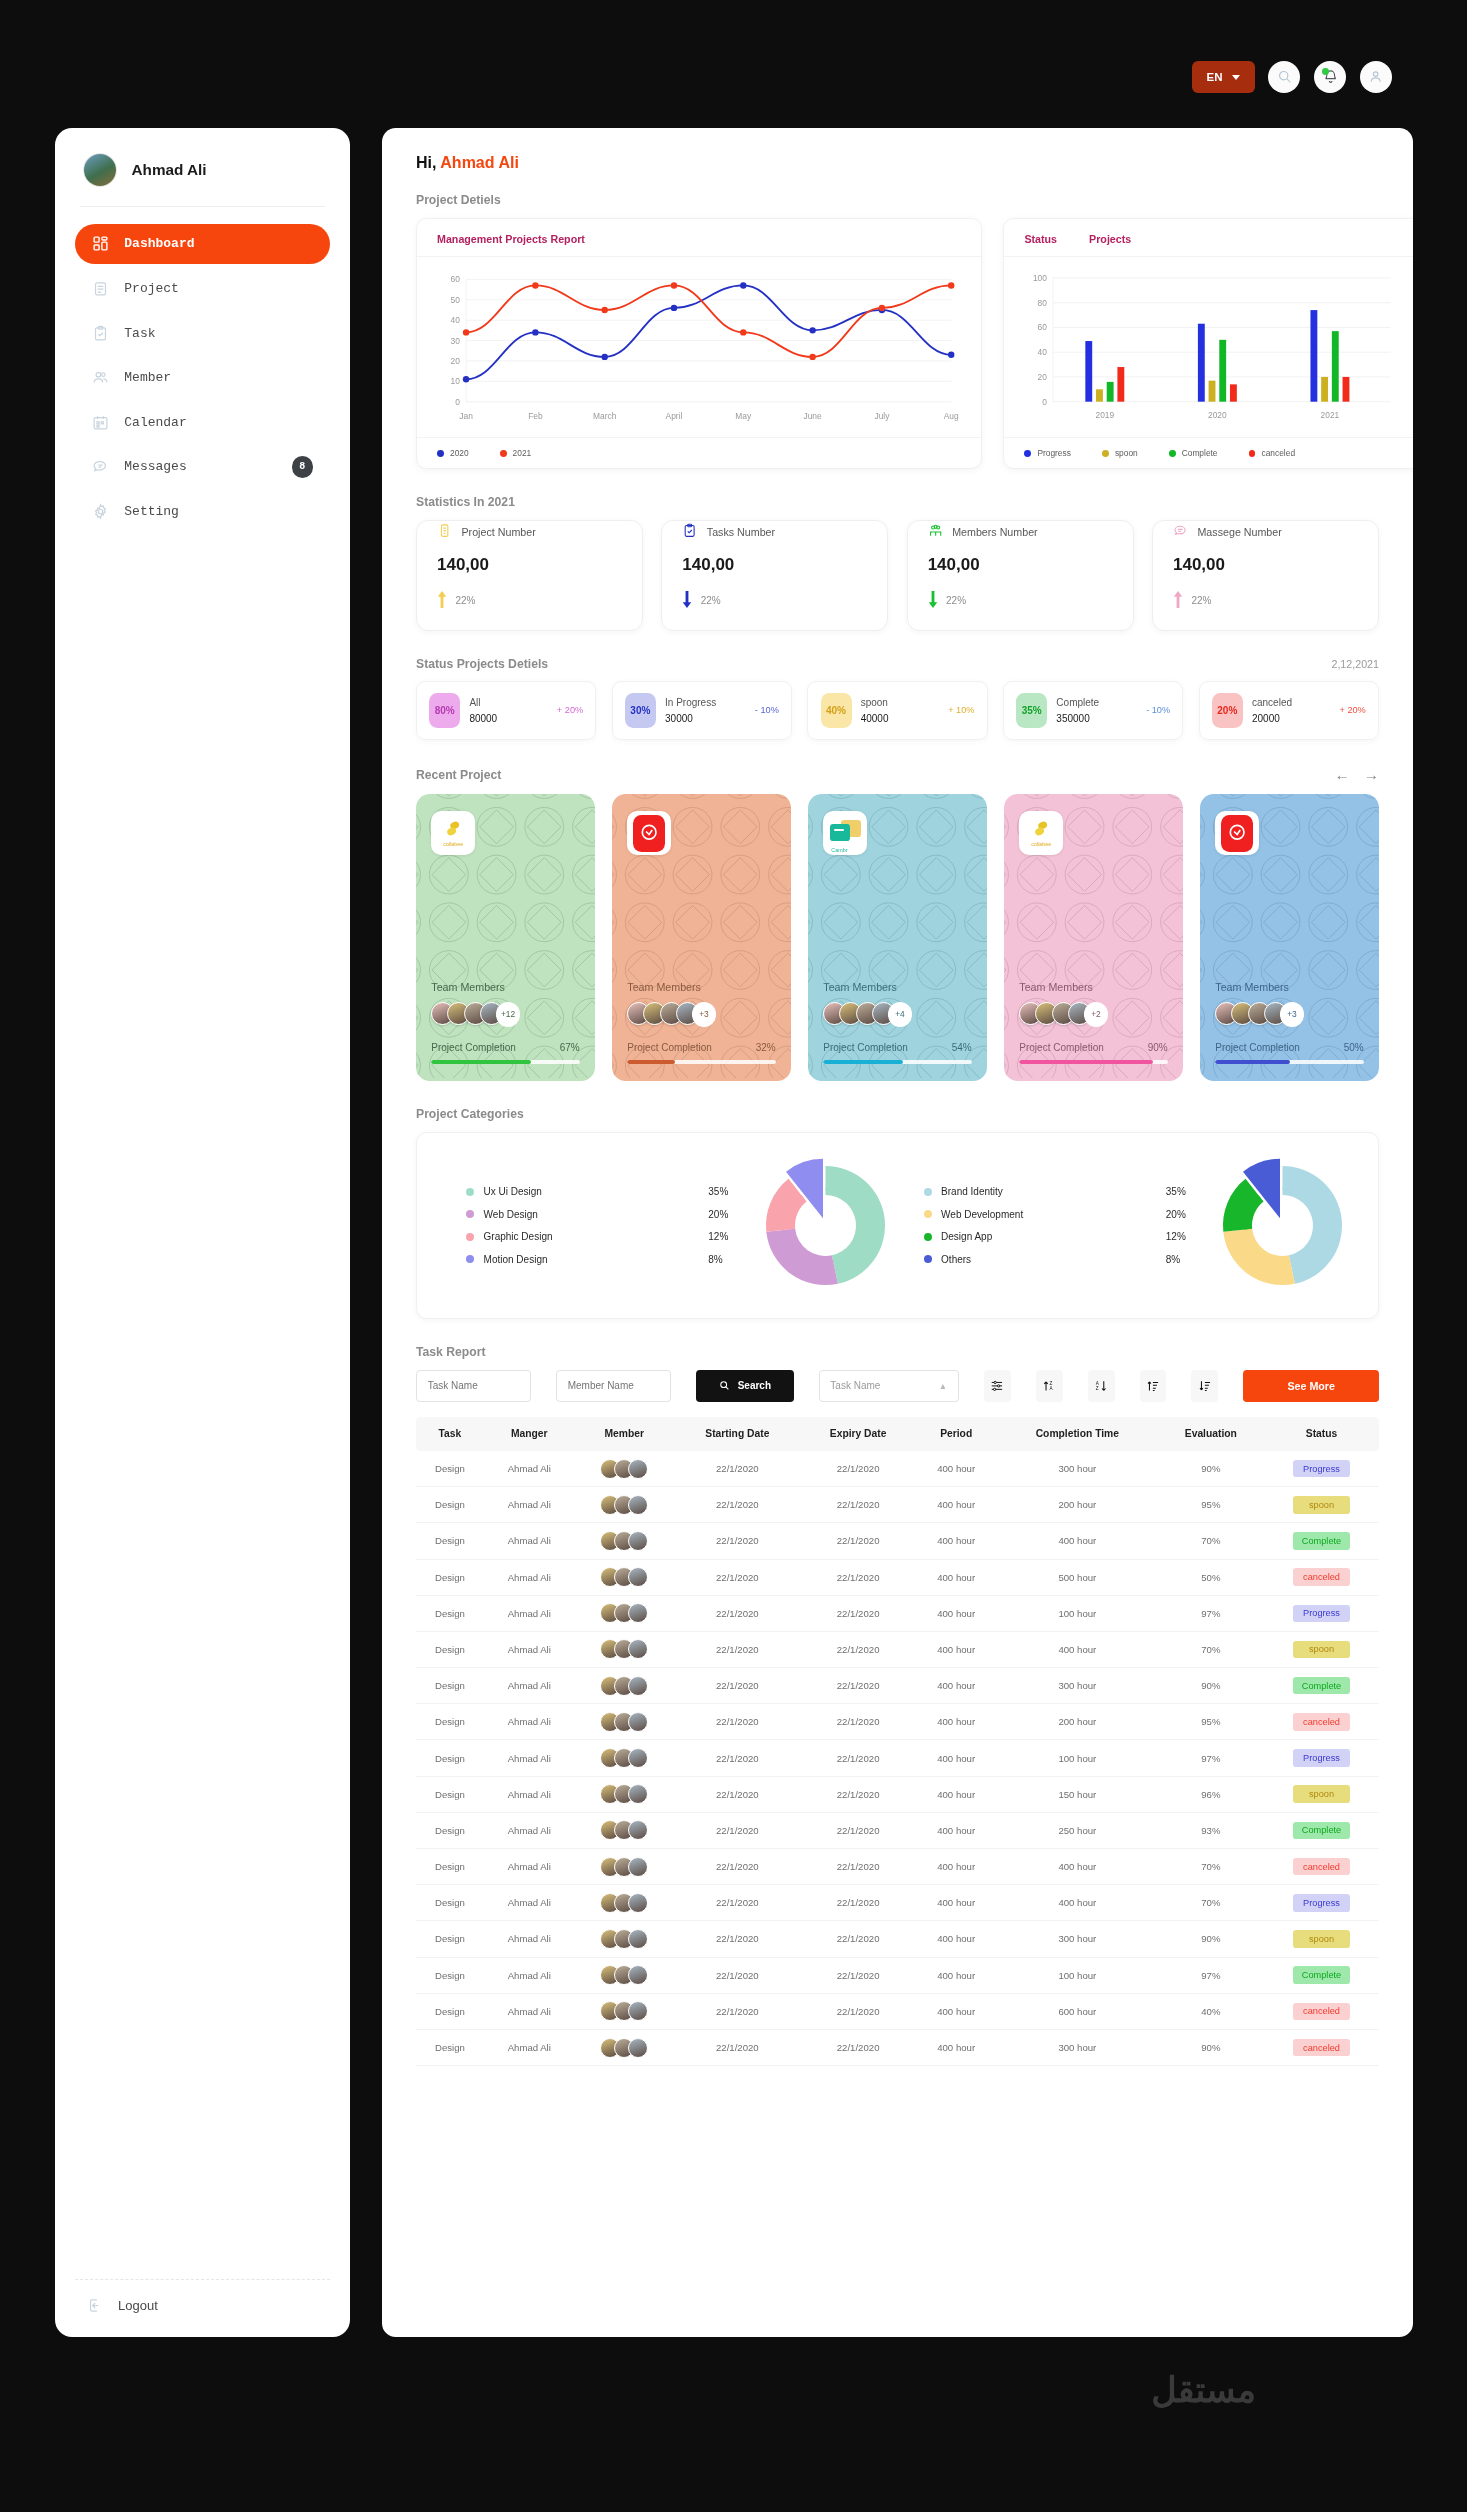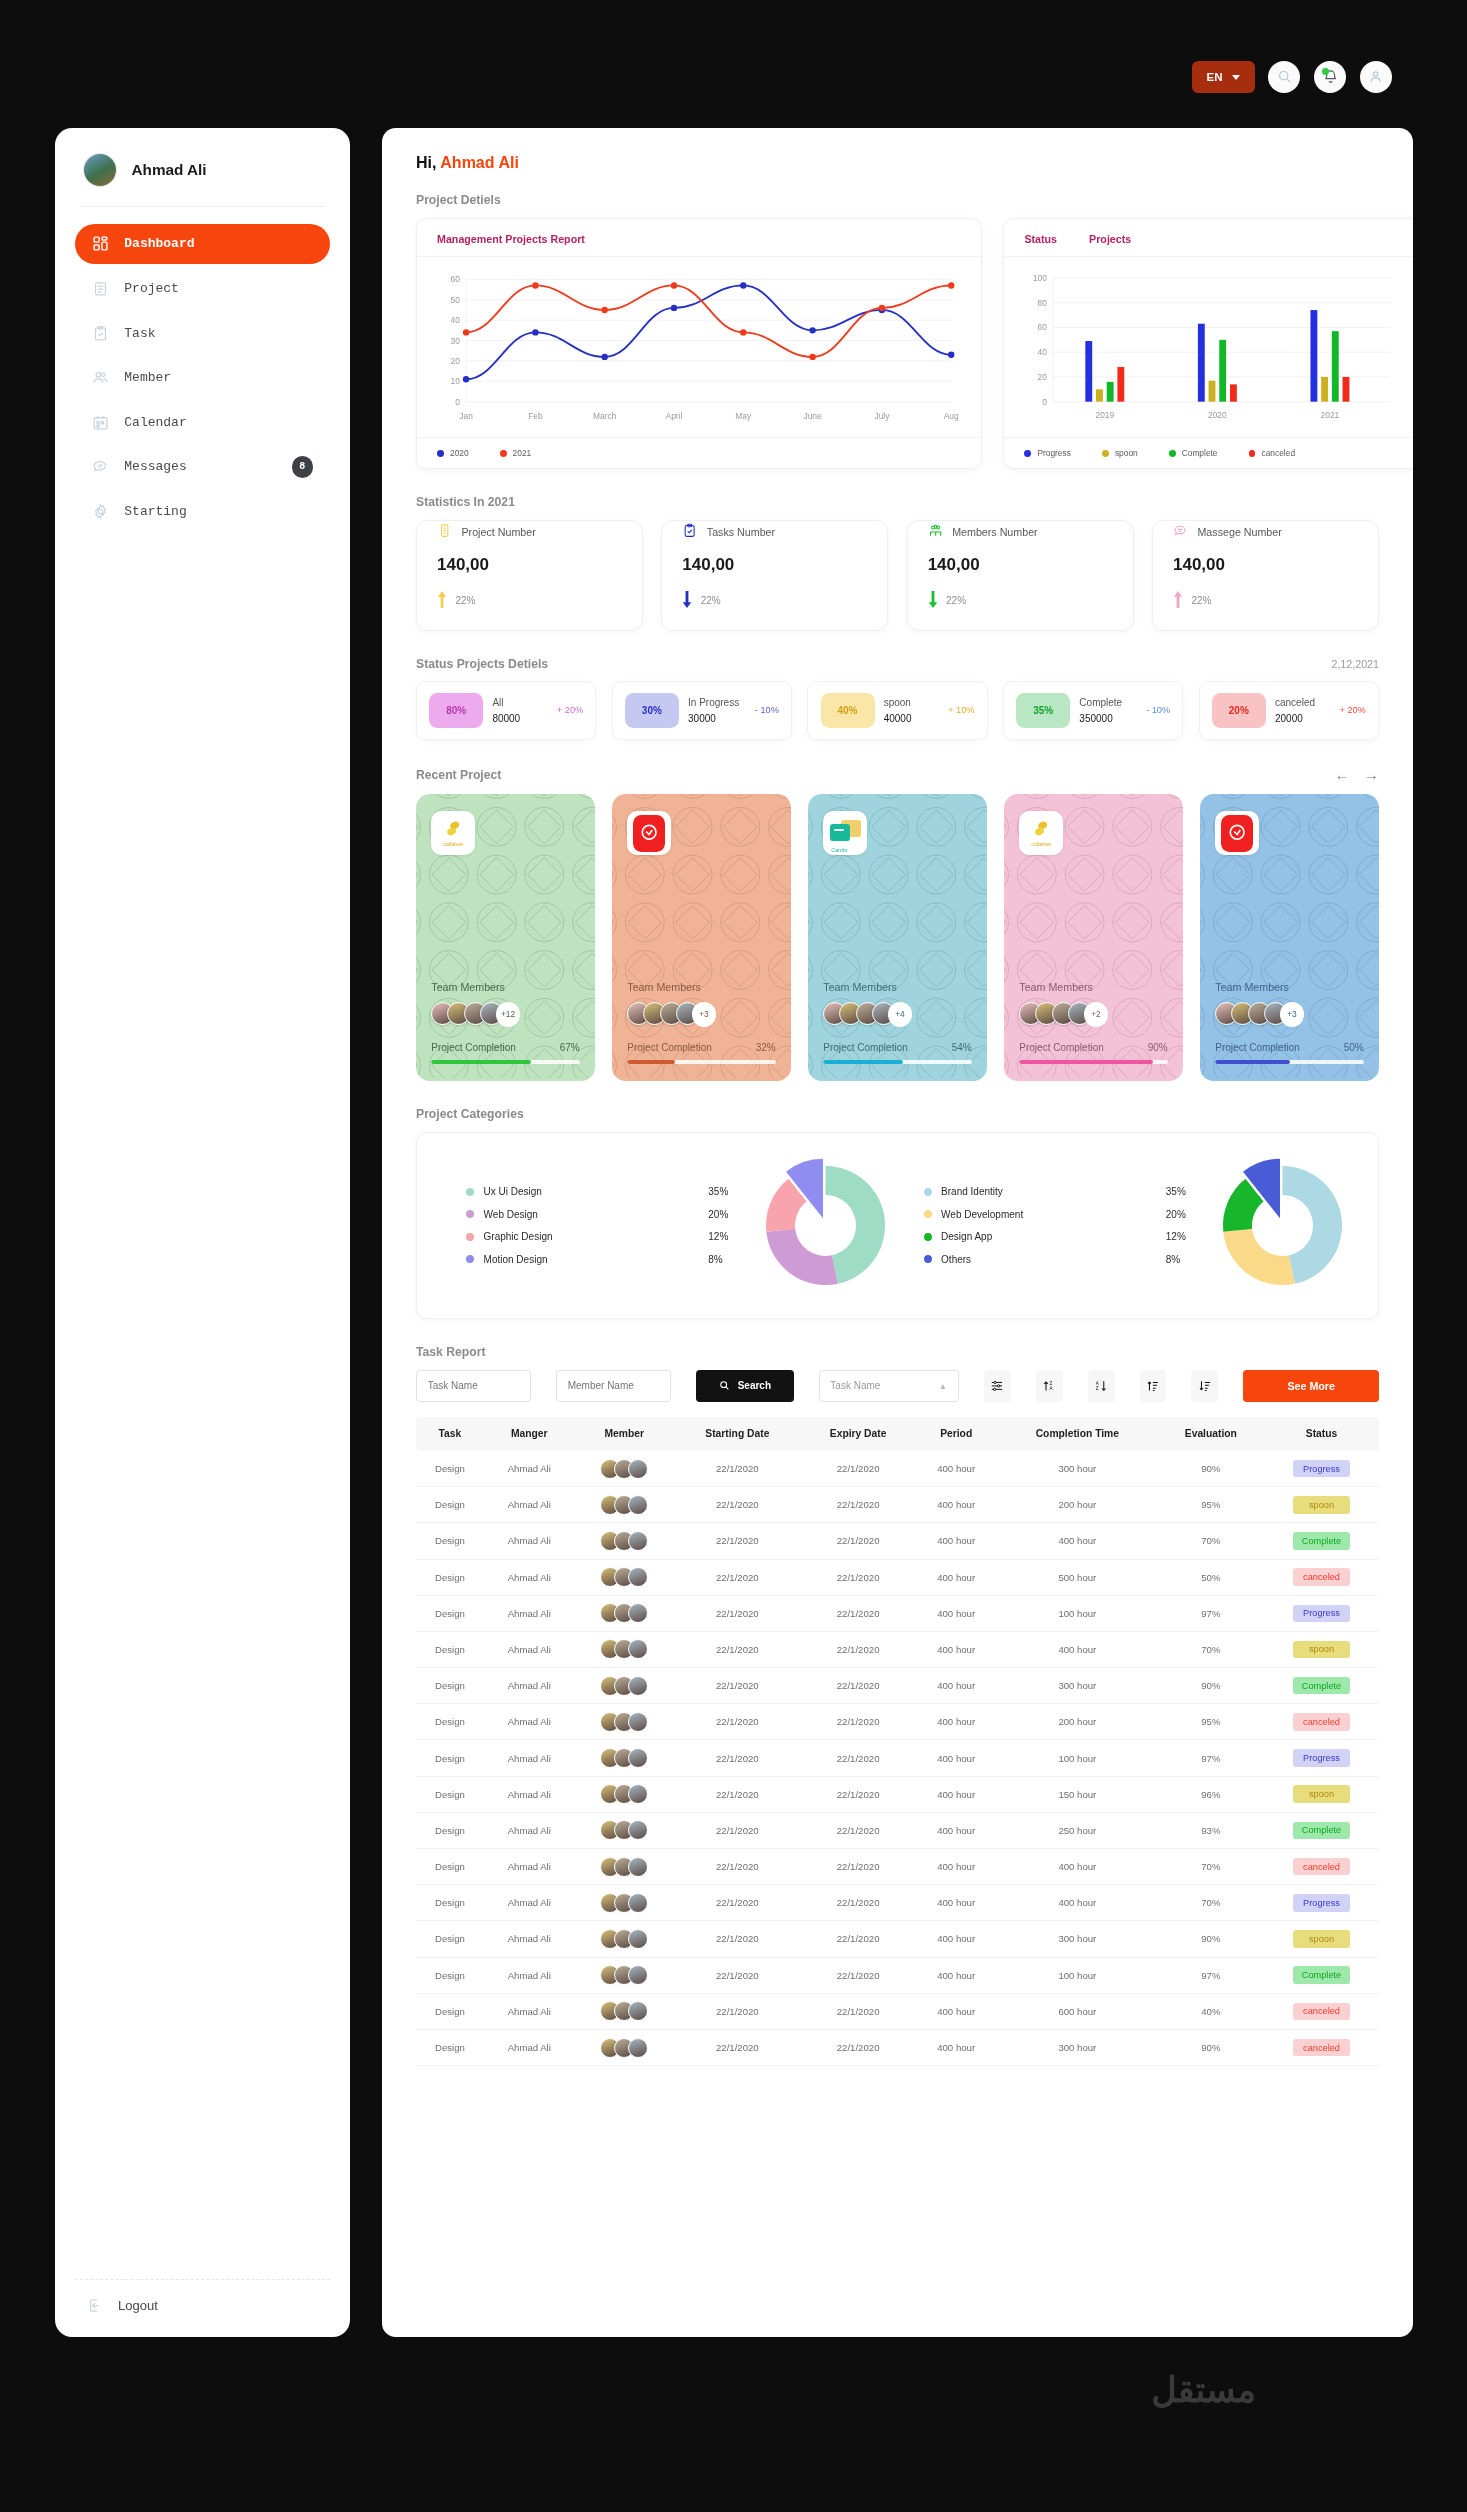"Starting" span { text: Starting -> Setting }
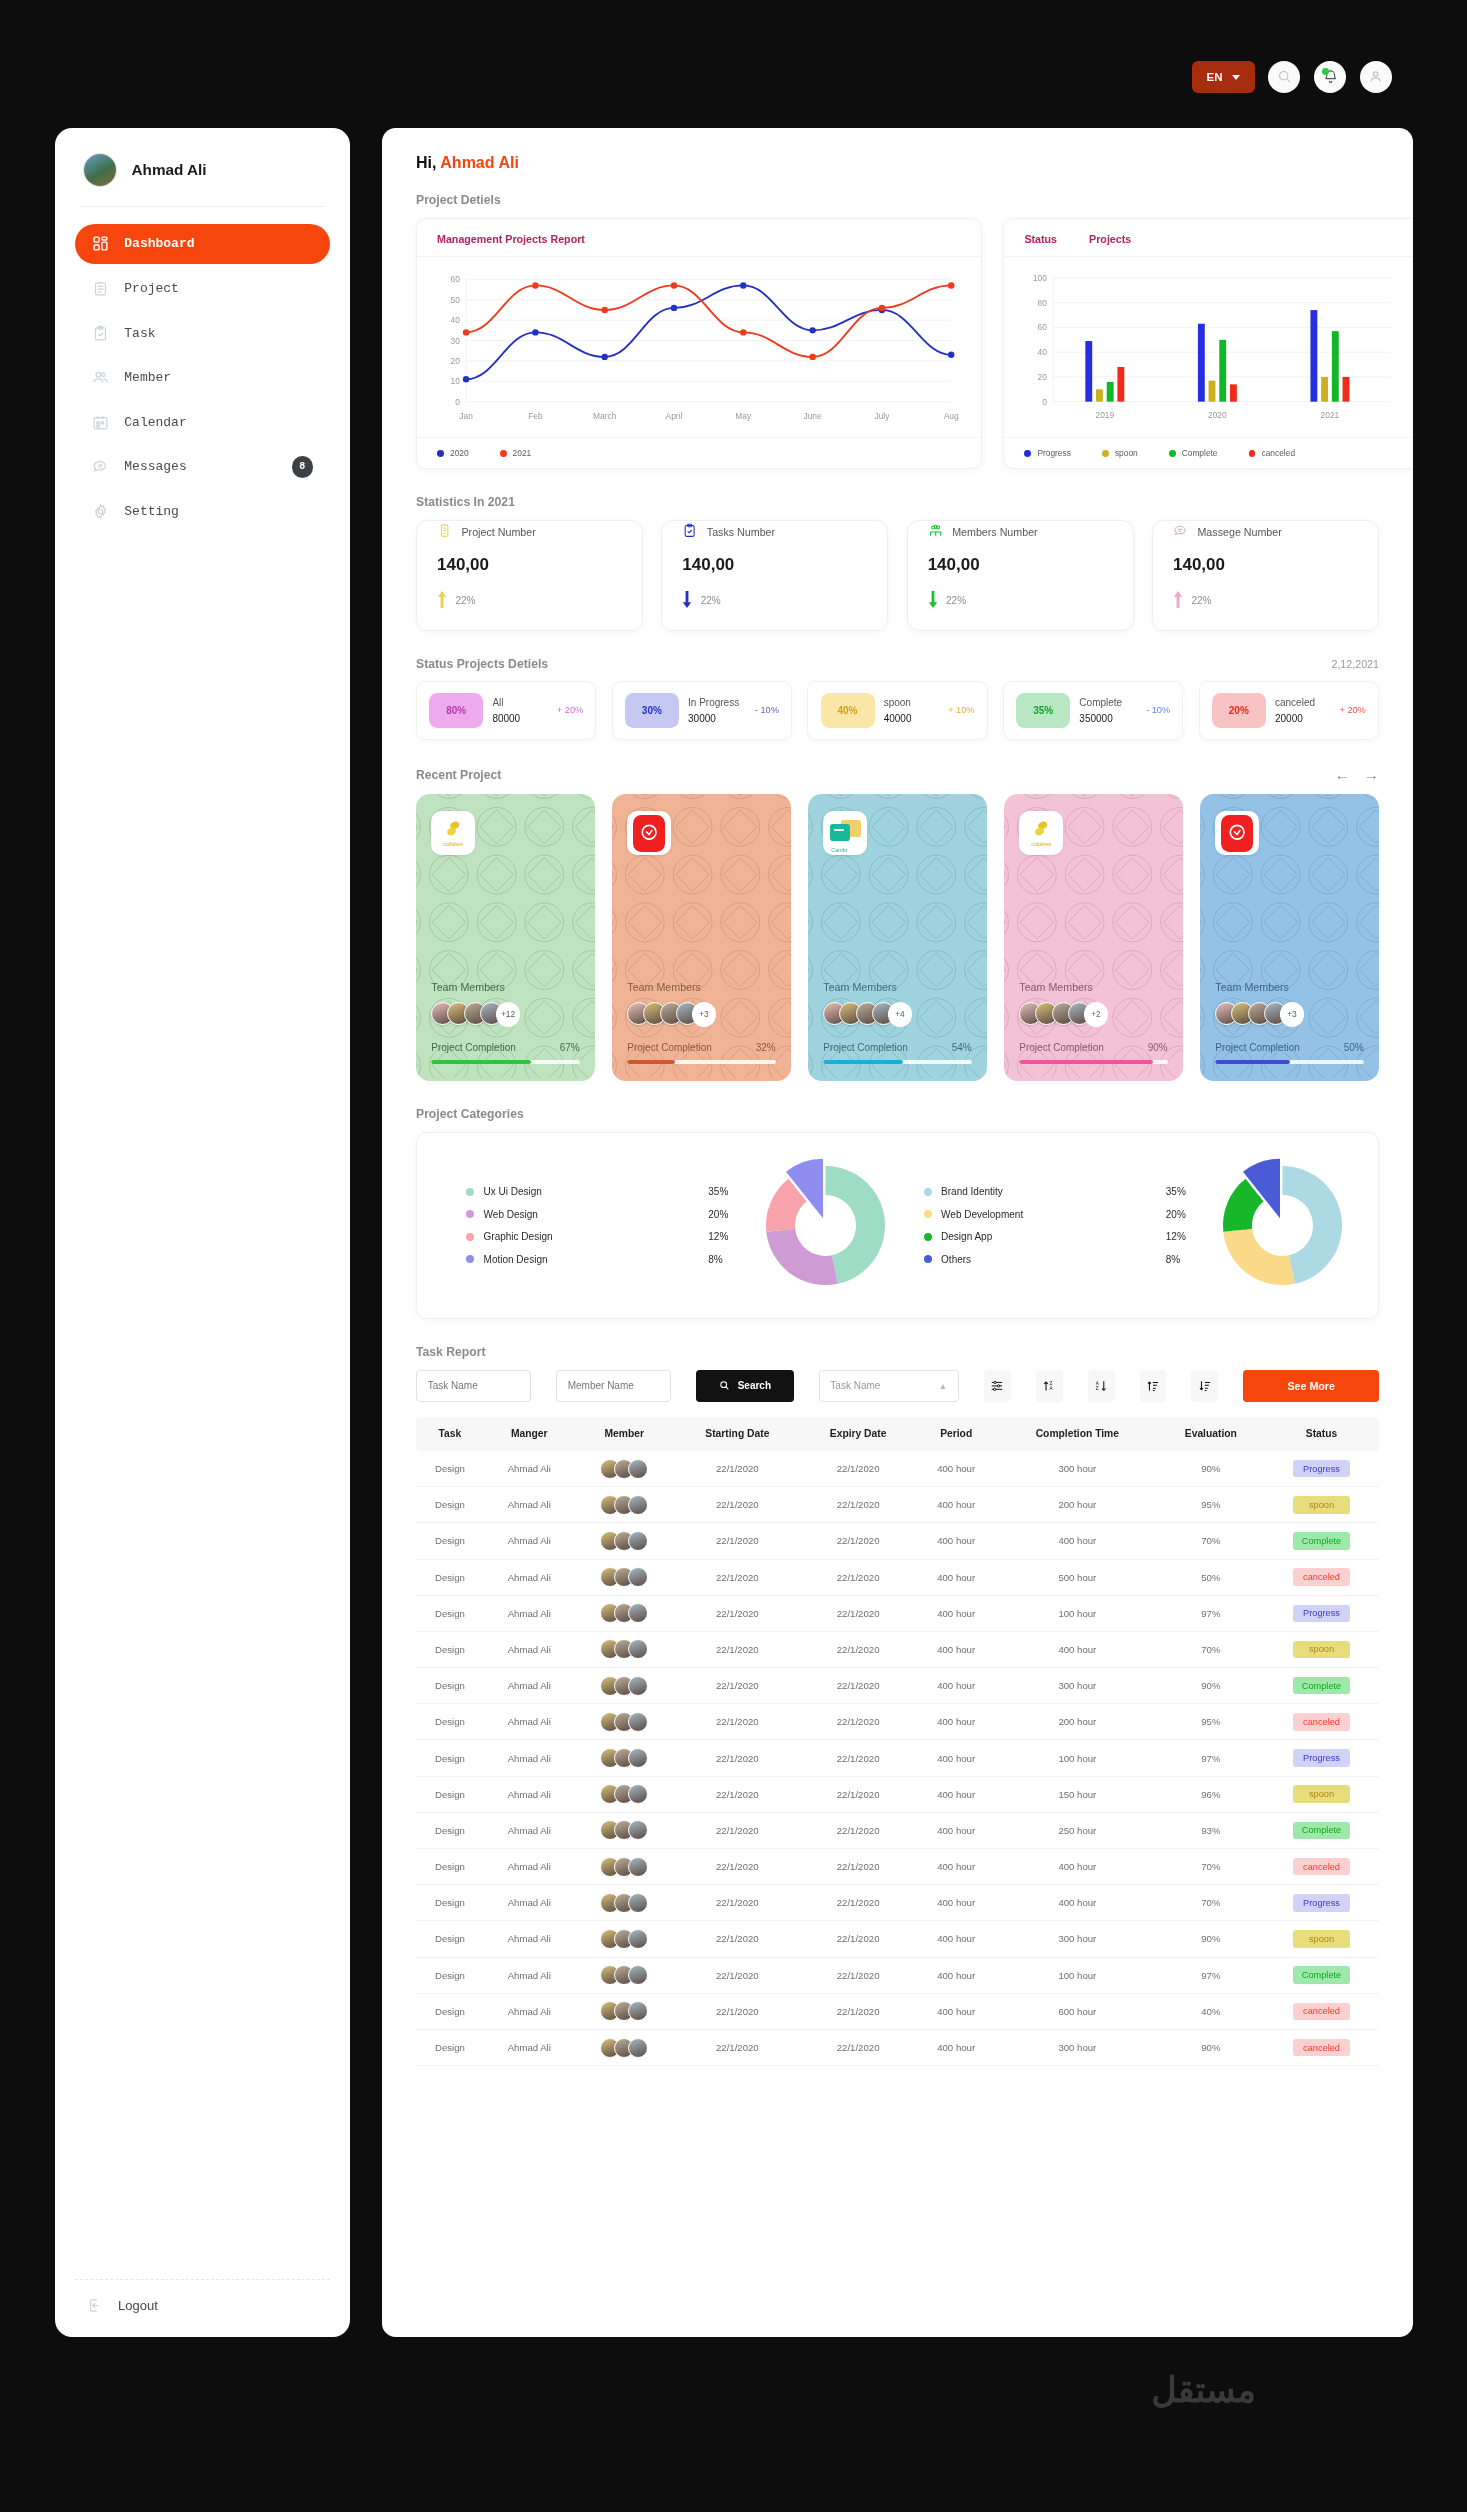"80%" .st-badge { width: 54px -> 31px }
